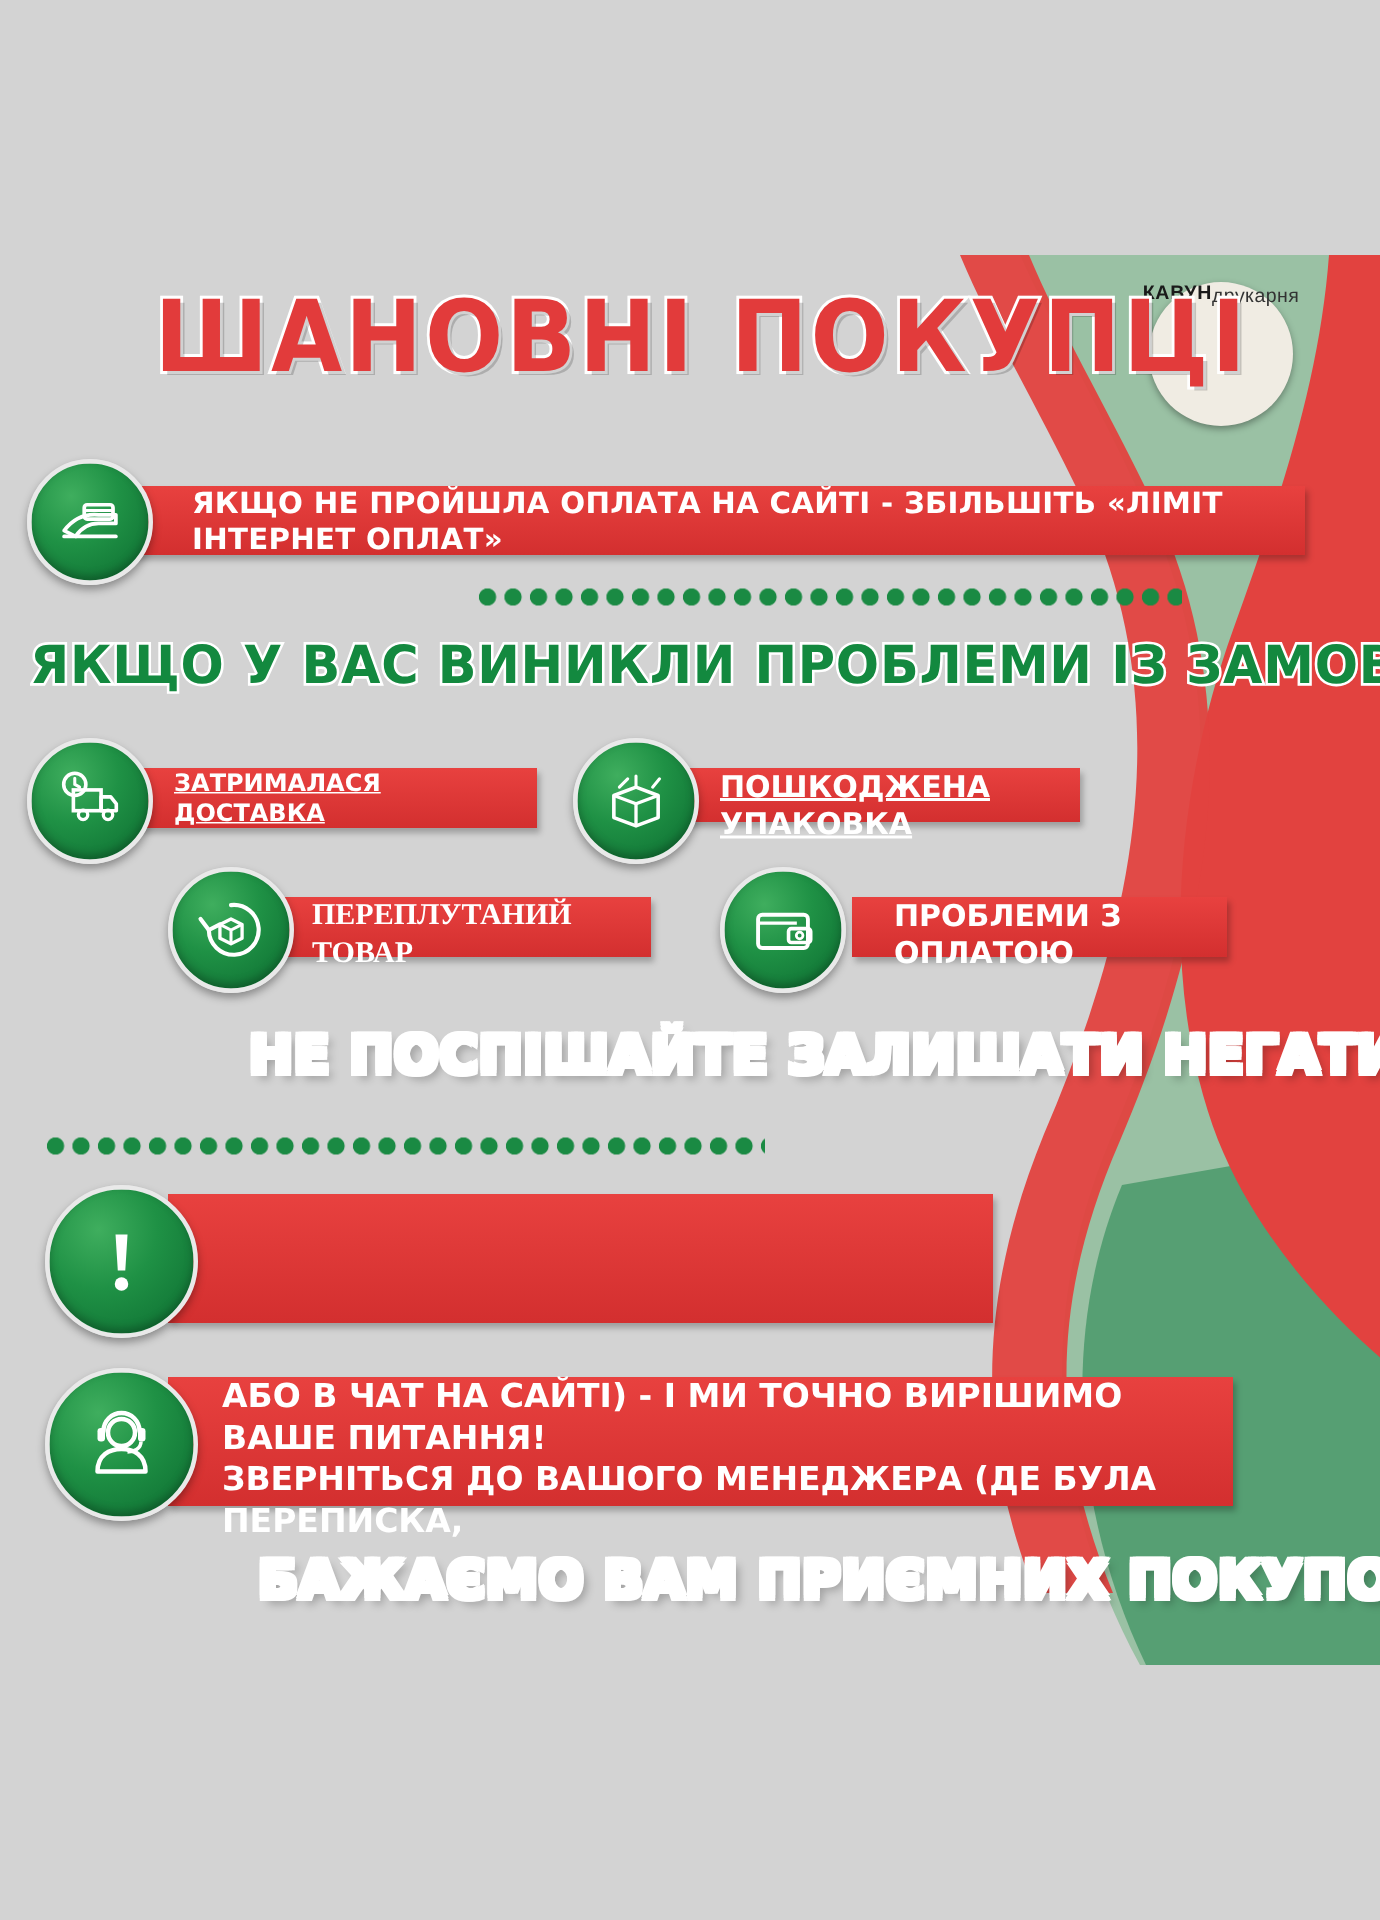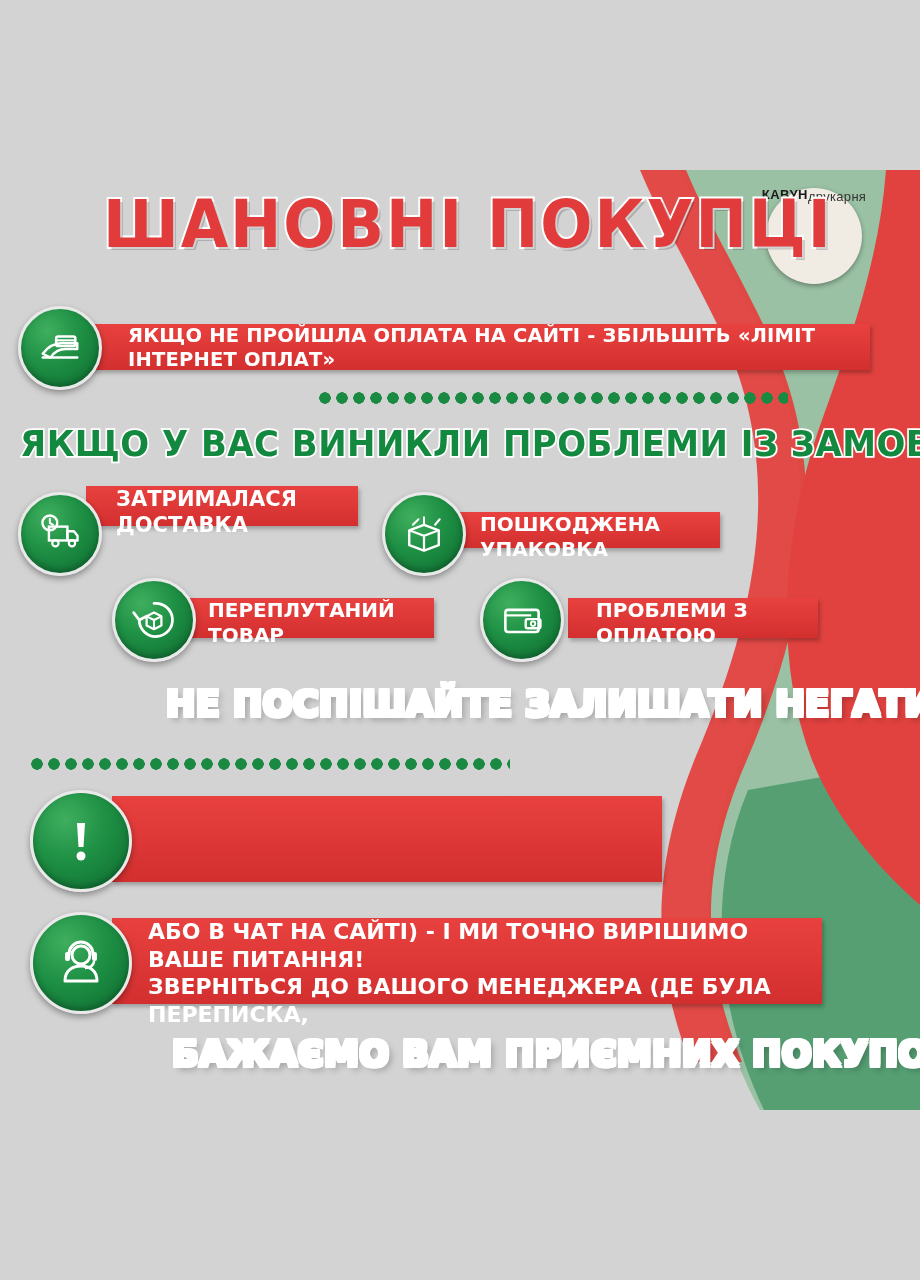"ЗАТРИМАЛАСЯ ДОСТАВКА" #ribbon-delivery { font-size: 21px -> 16px; text-decoration: none -> underline; top: 486px -> 512px }
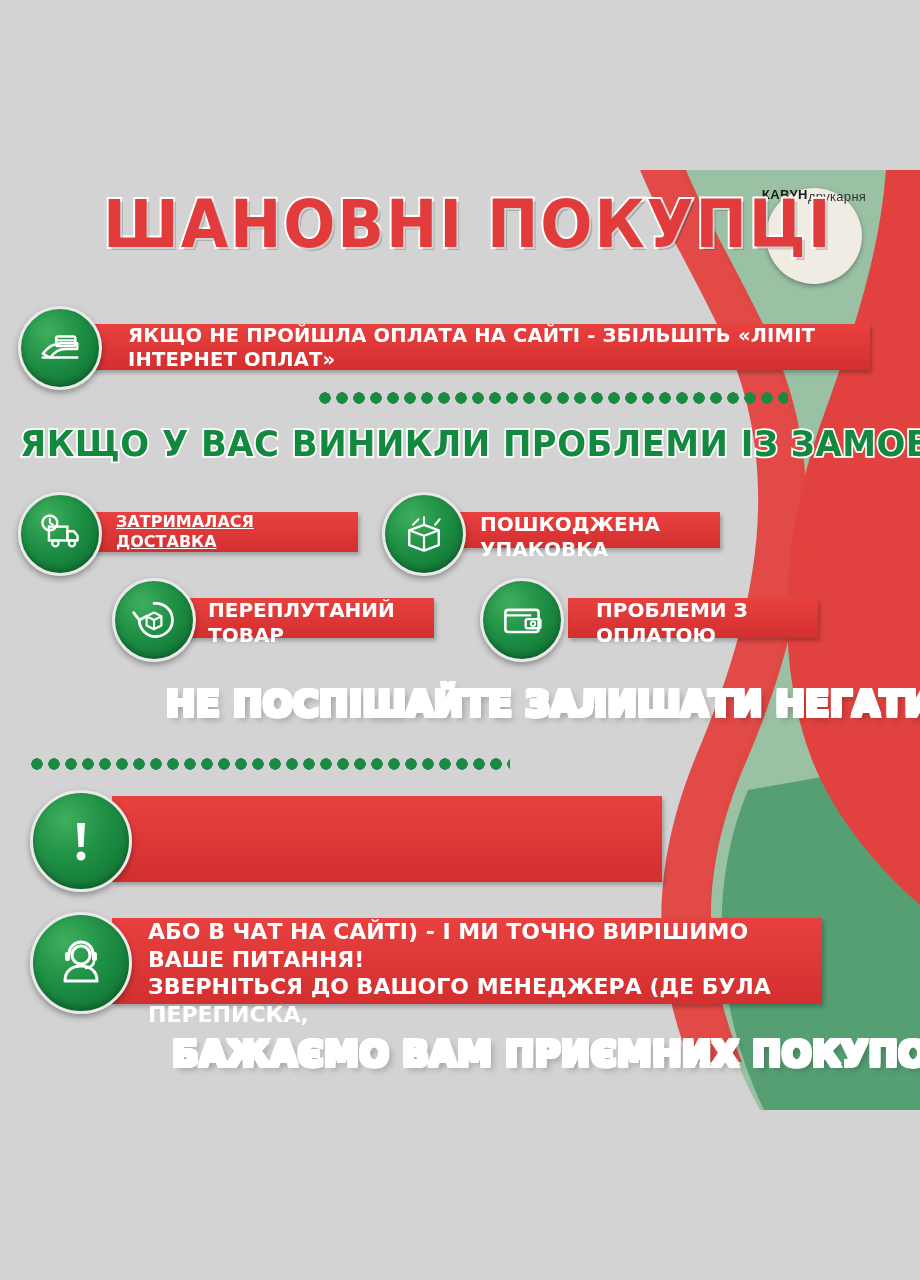"ПОШКОДЖЕНА УПАКОВКА" #ribbon-package { text-decoration: none -> underline }
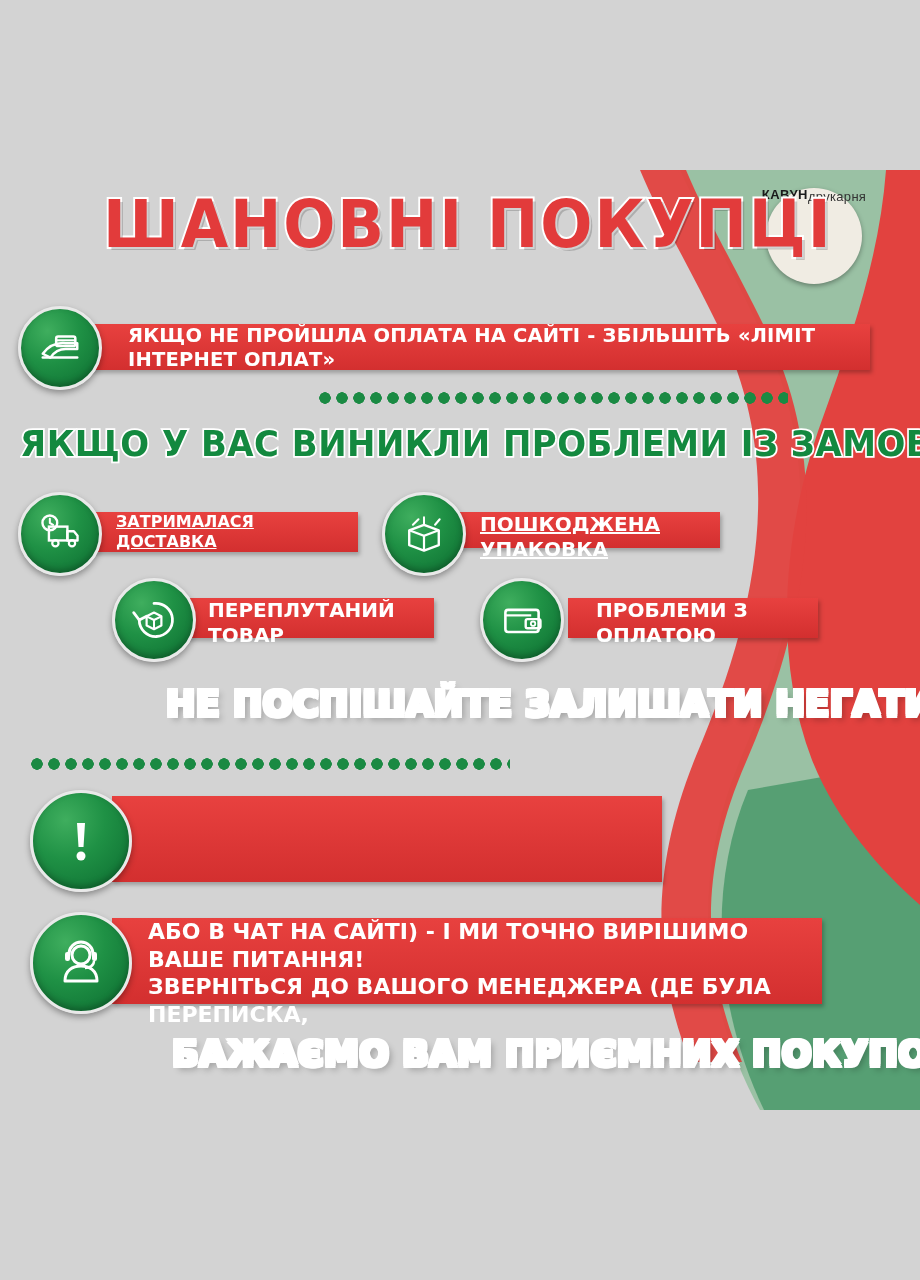"ПЕРЕПЛУТАНИЙ ТОВАР" #ribbon-wrong { font-family: none -> Liberation Serif, serif }
